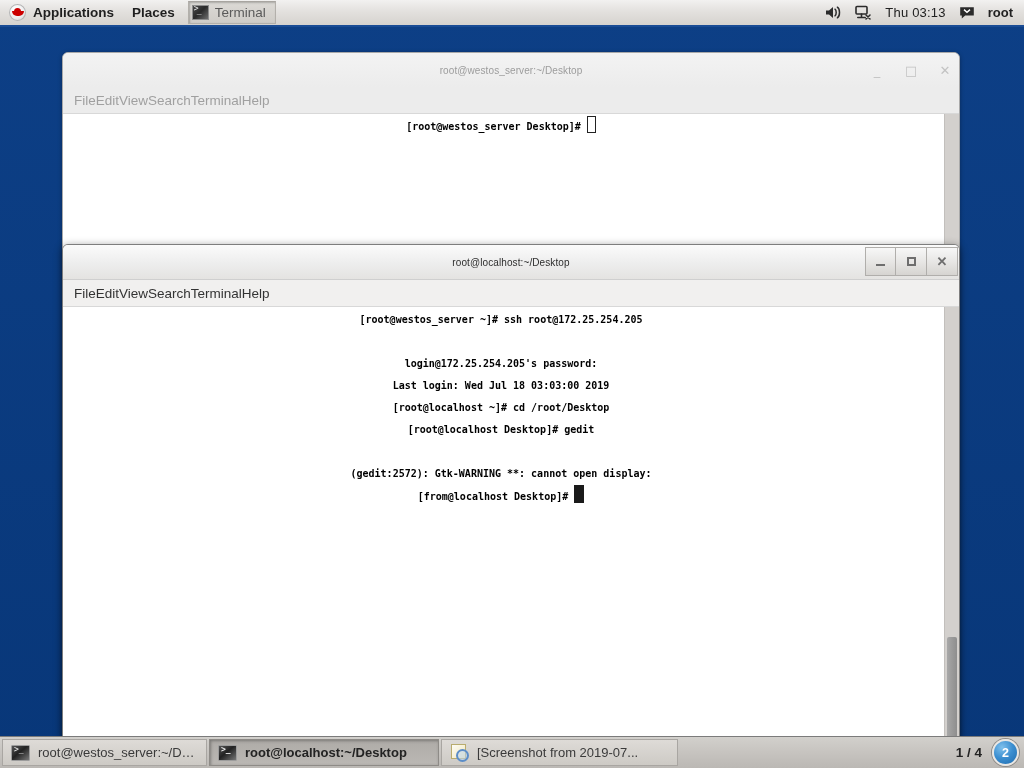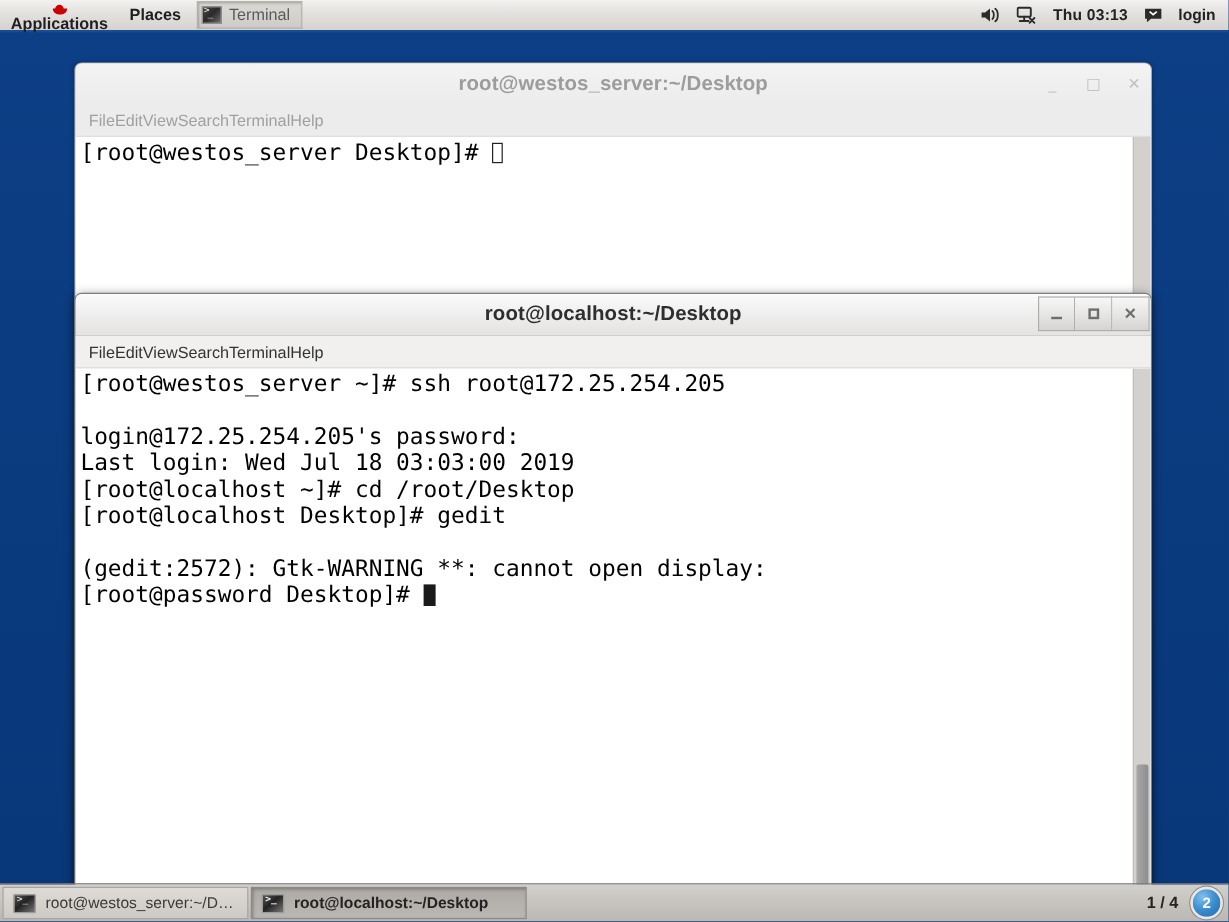"Applications" .panel-menu { flex-direction: column -> none }
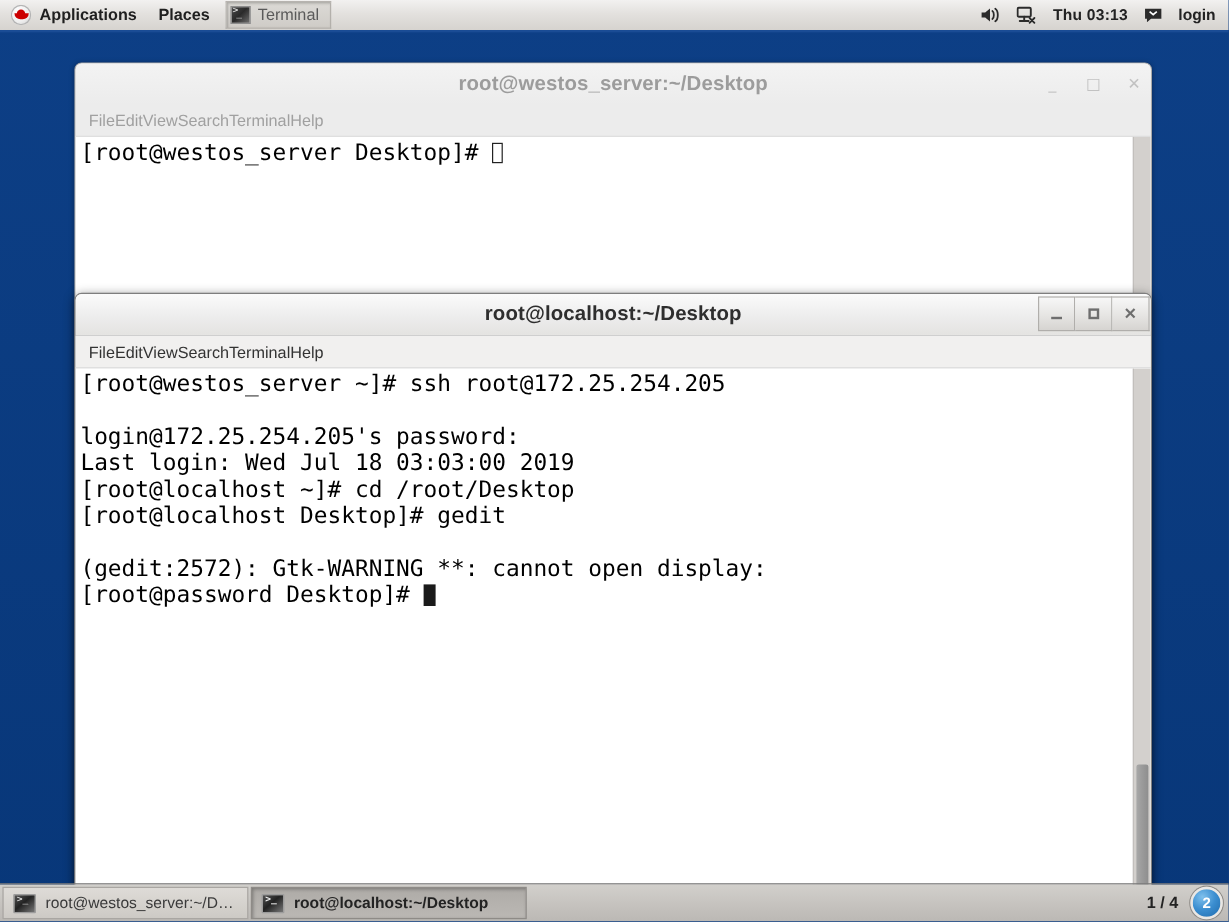"Thu 03:13" #panel-right .clock { font-weight: bold -> normal }
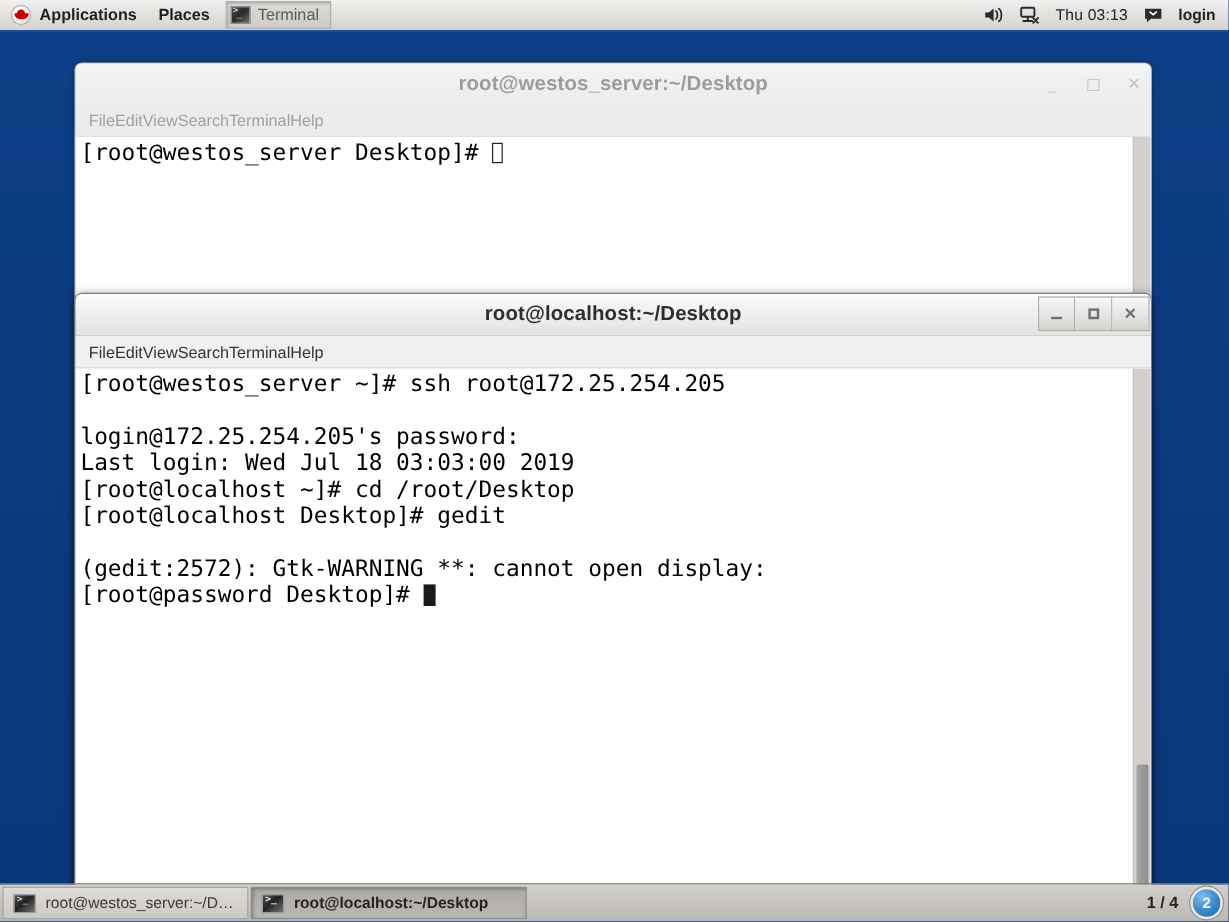"login" span.pr-item { text: login -> root }
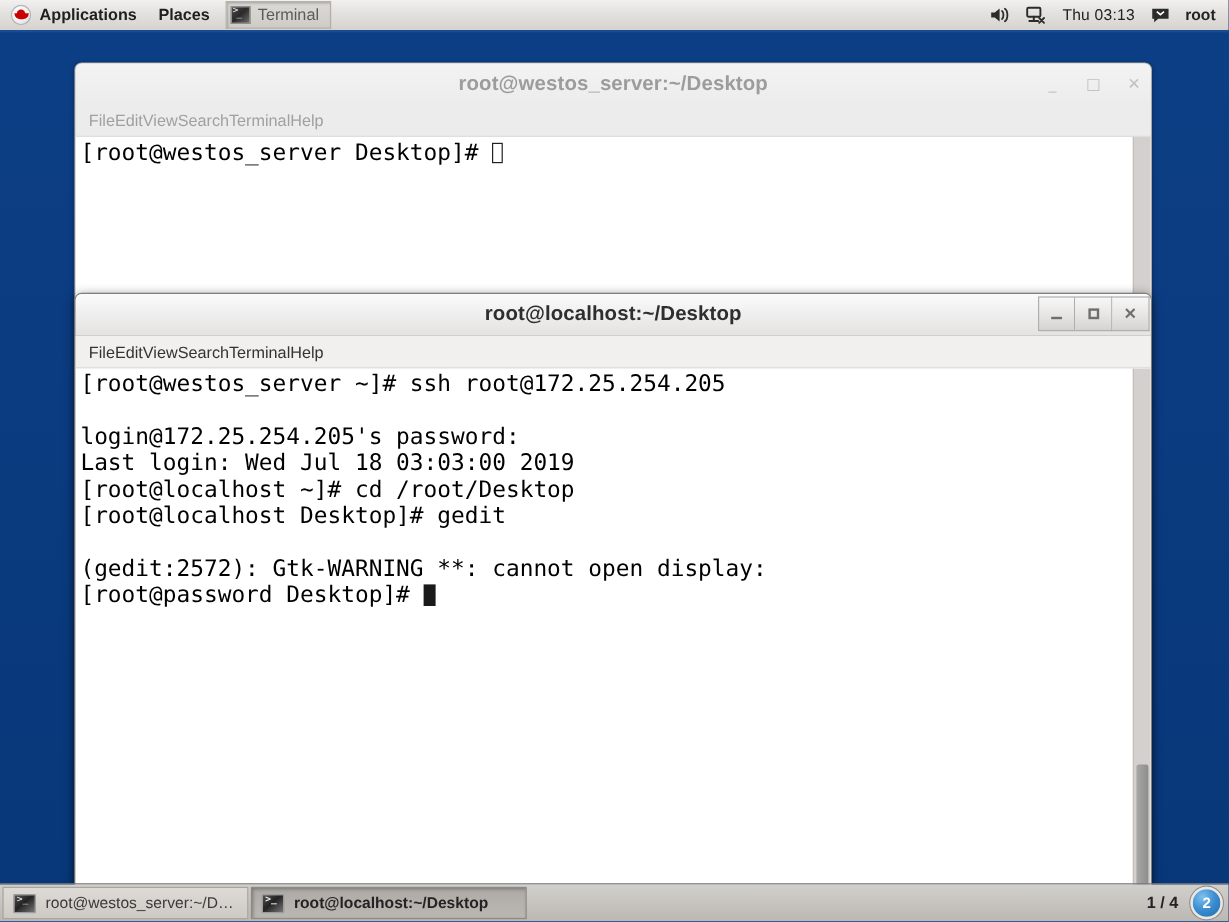"root@westos_server:~/Desktop" .title-text { font-size: 17px -> 10px; font-weight: bold -> normal }
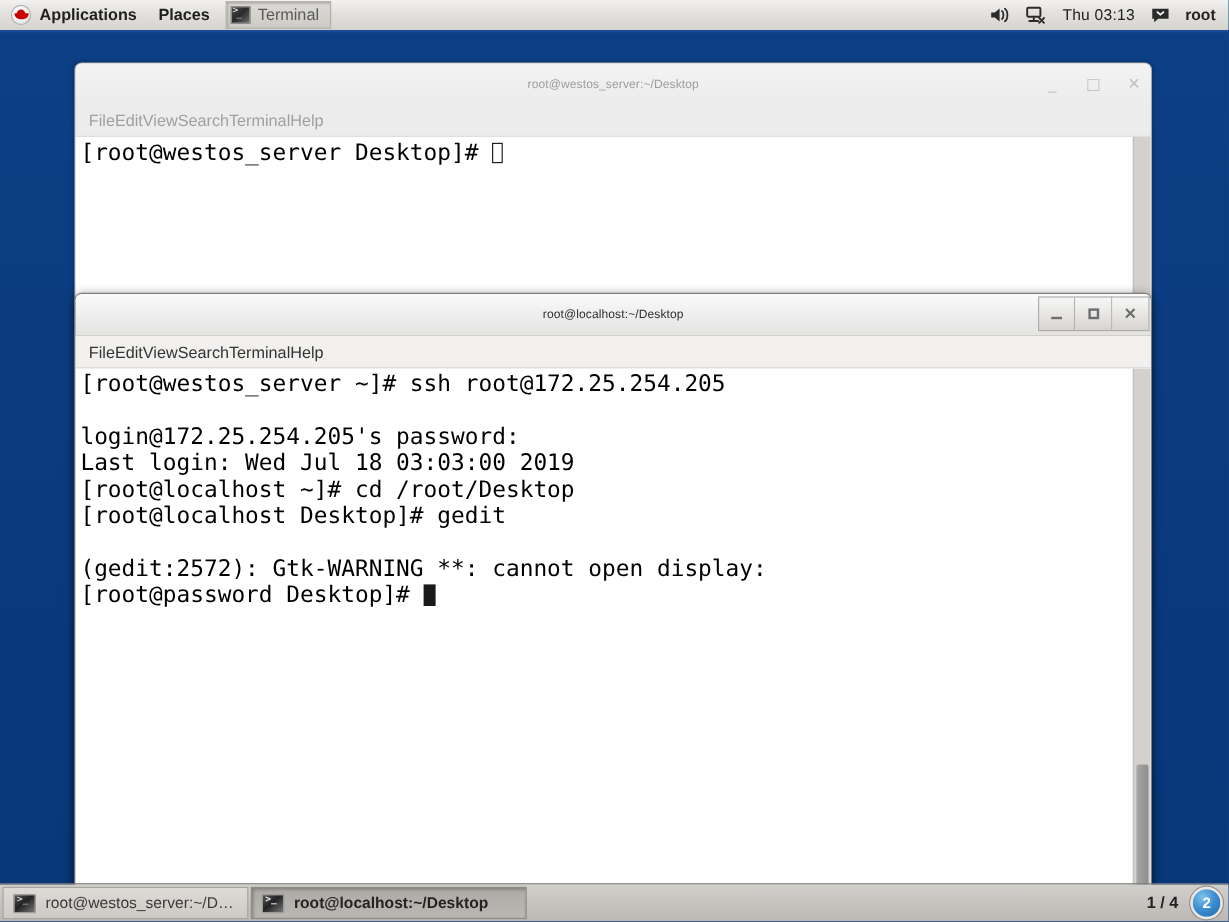"[root@westos_server Desktop]#" .term-text { font-size: 19px -> 10px; font-weight: normal -> bold; text-align: none -> center }
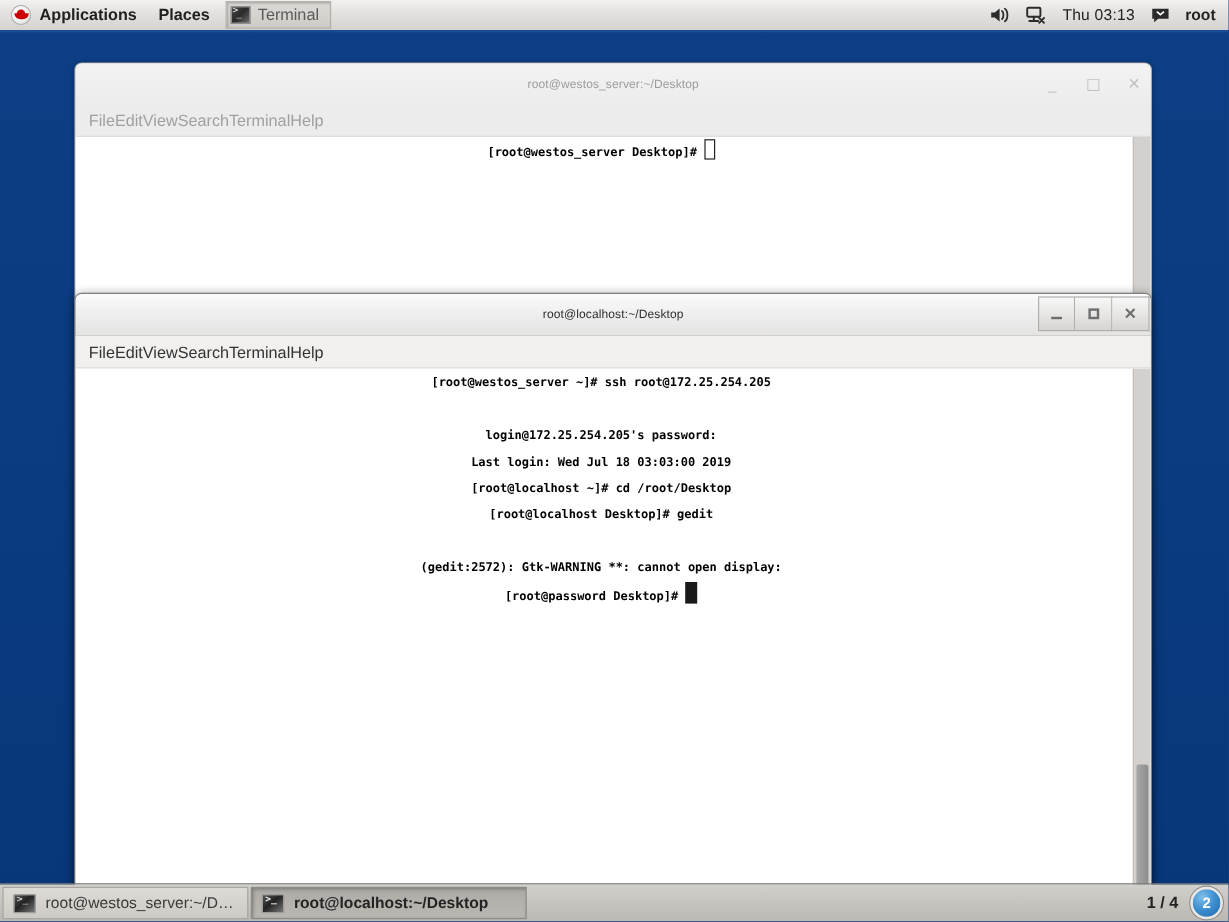"[root@password Desktop]#" span { text: root@password -> from@localhost }
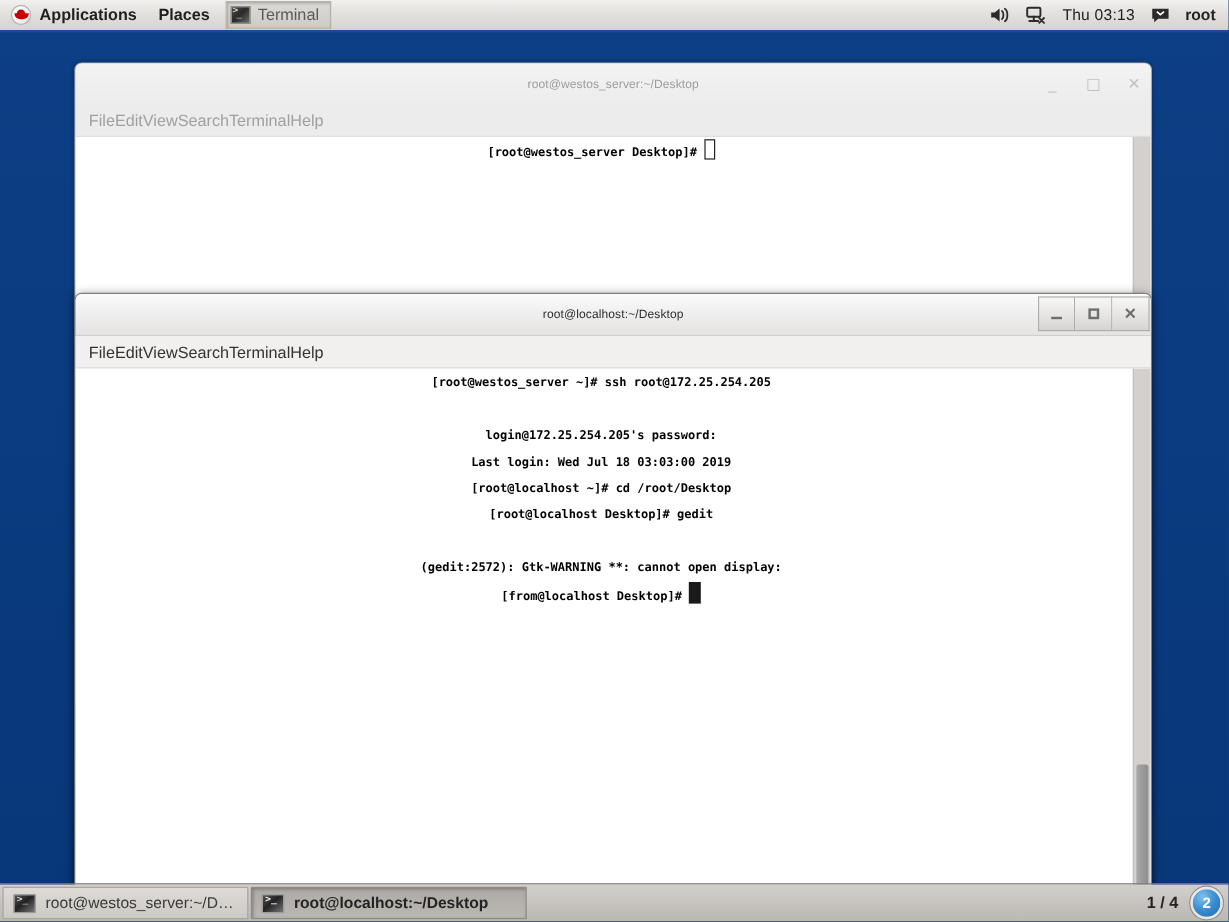"[Screenshot from 2019-07..." div.task-btn { html: none -> <div> <span></span> <span>[Screenshot from 2019-07...</span> </div> }
